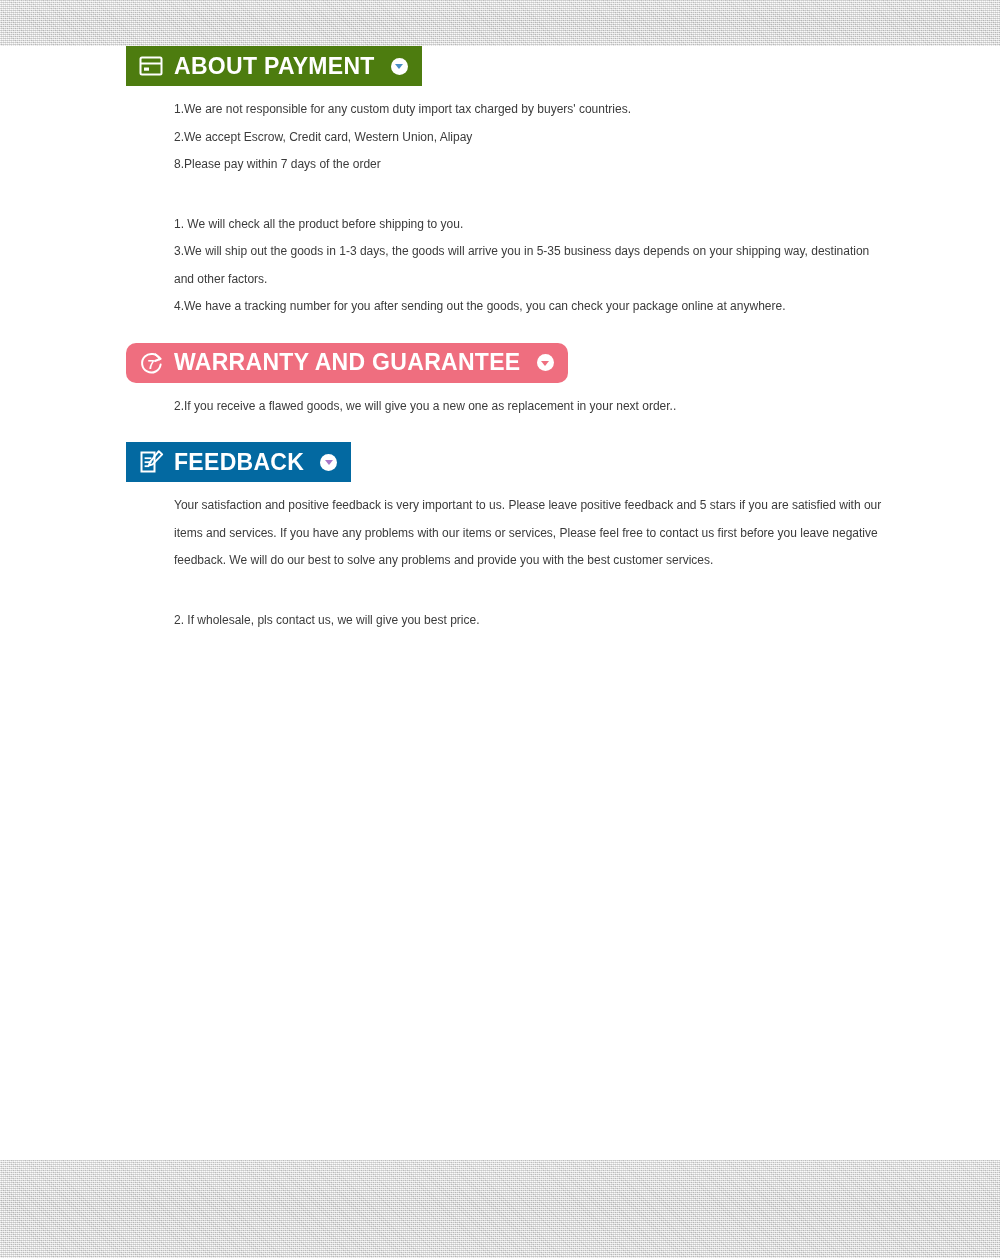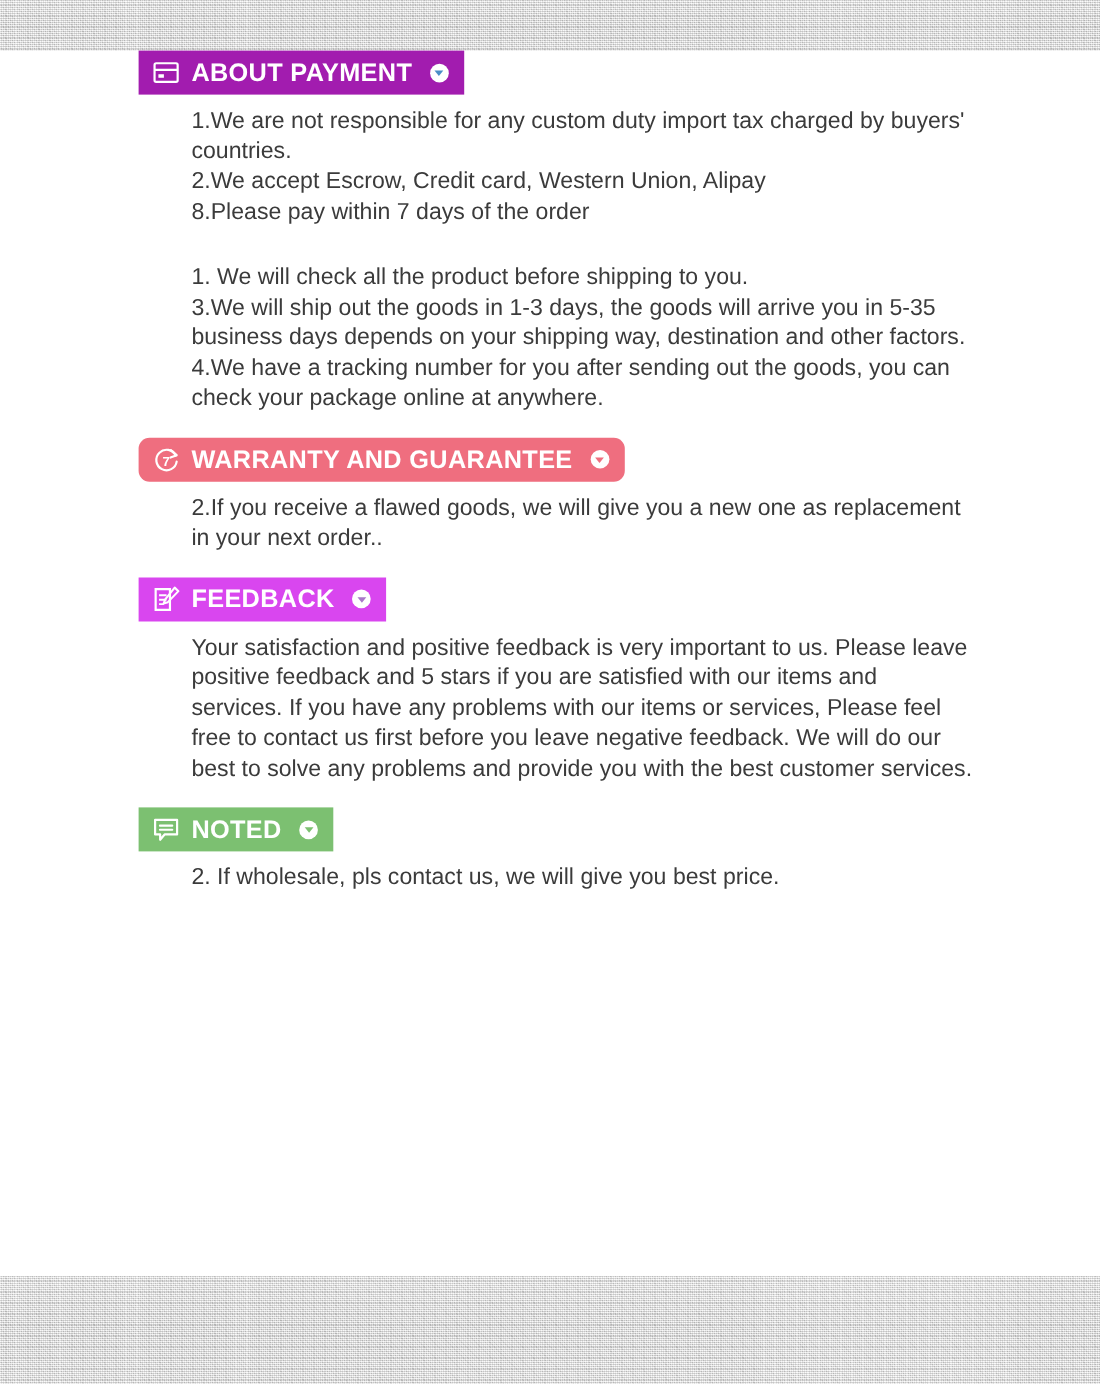"ABOUT PAYMENT" div.hdr { background: #a21caf -> #4d7c0f }
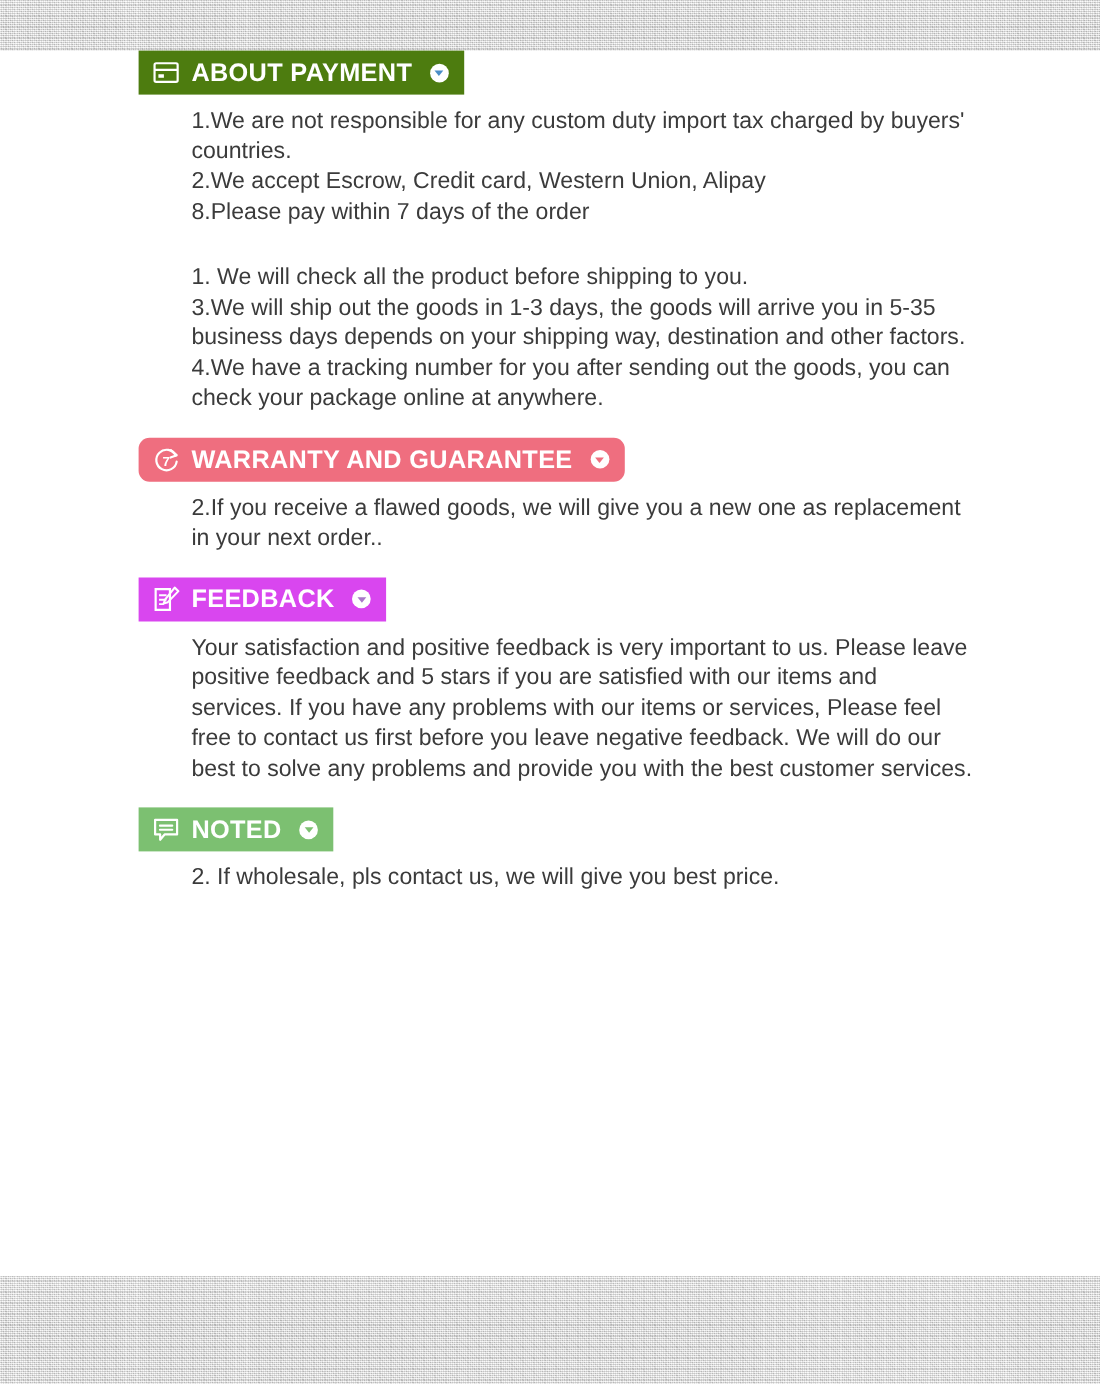"1.We are not responsible for" .body-text { font-size: 21px -> 12px }
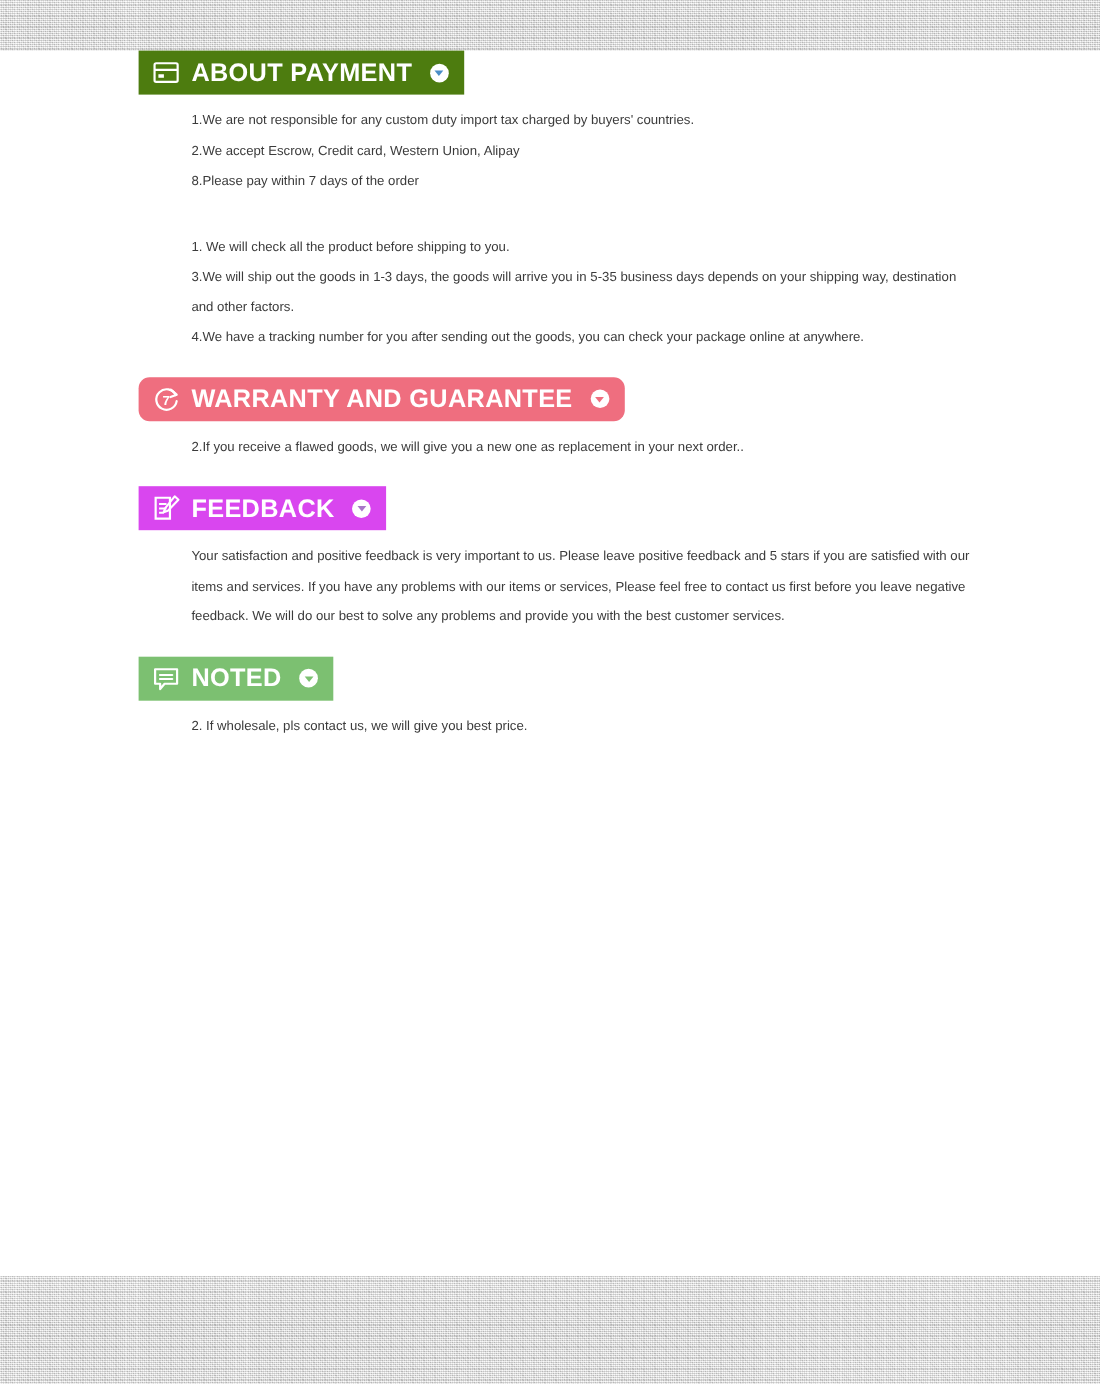"FEEDBACK" div.hdr { background: #d946ef -> #0369a1 }
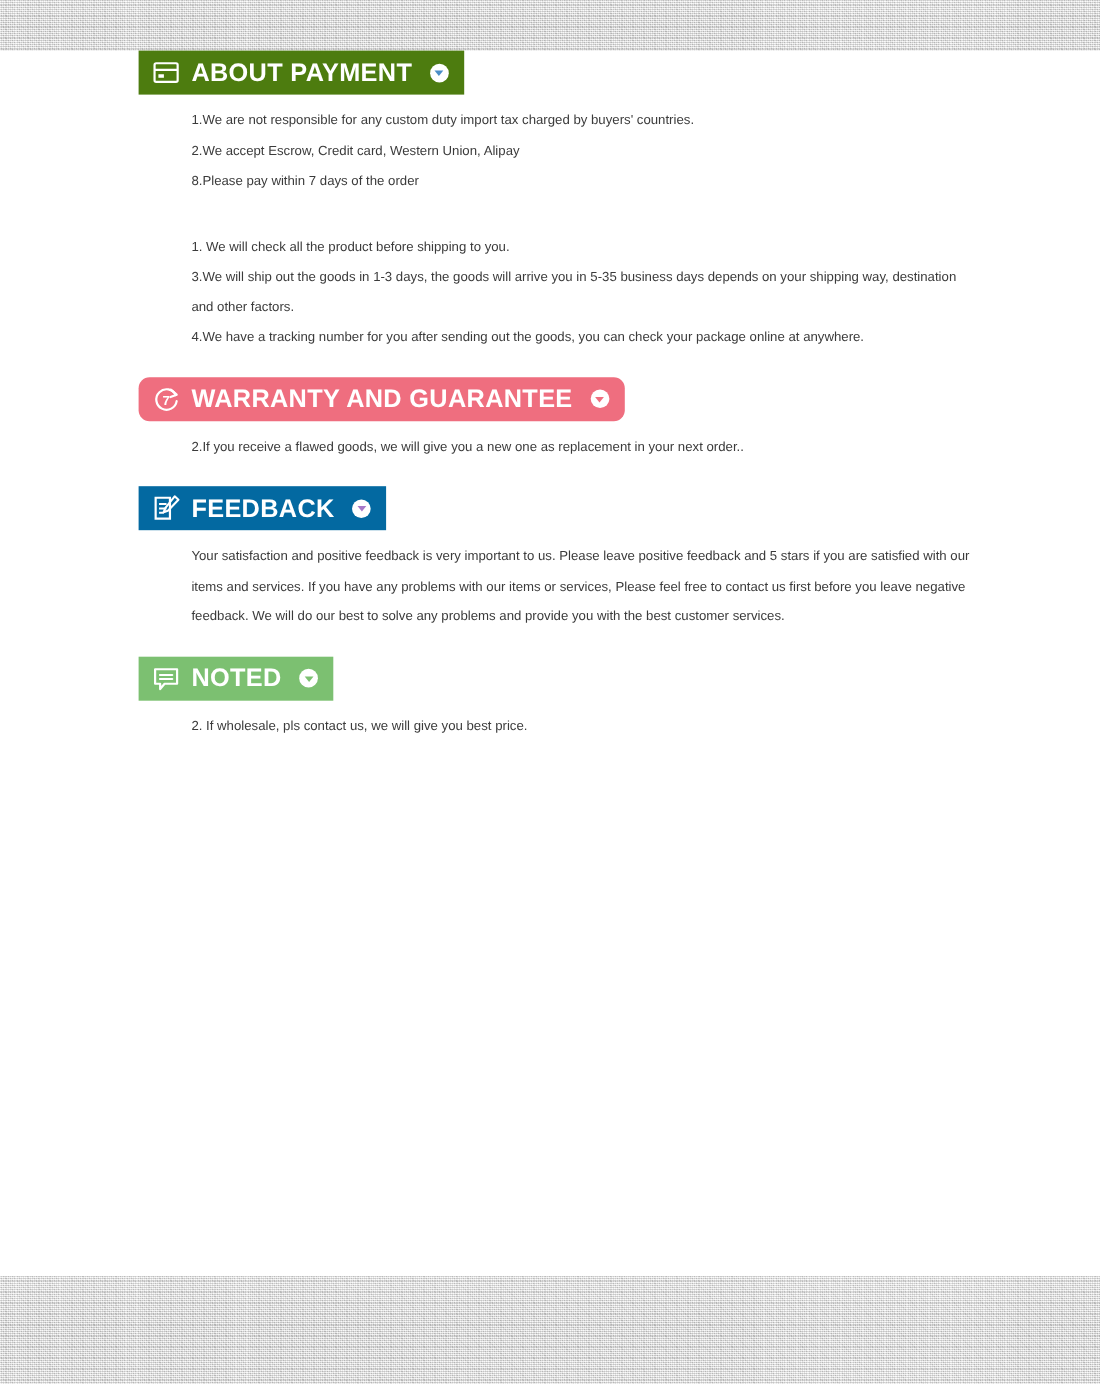"NOTED" div.hdr { html: <div> <span> <svg> <use></use> </svg> </span> <span>NOTED</span> <span> <i></i> </span> </div> -> none }
